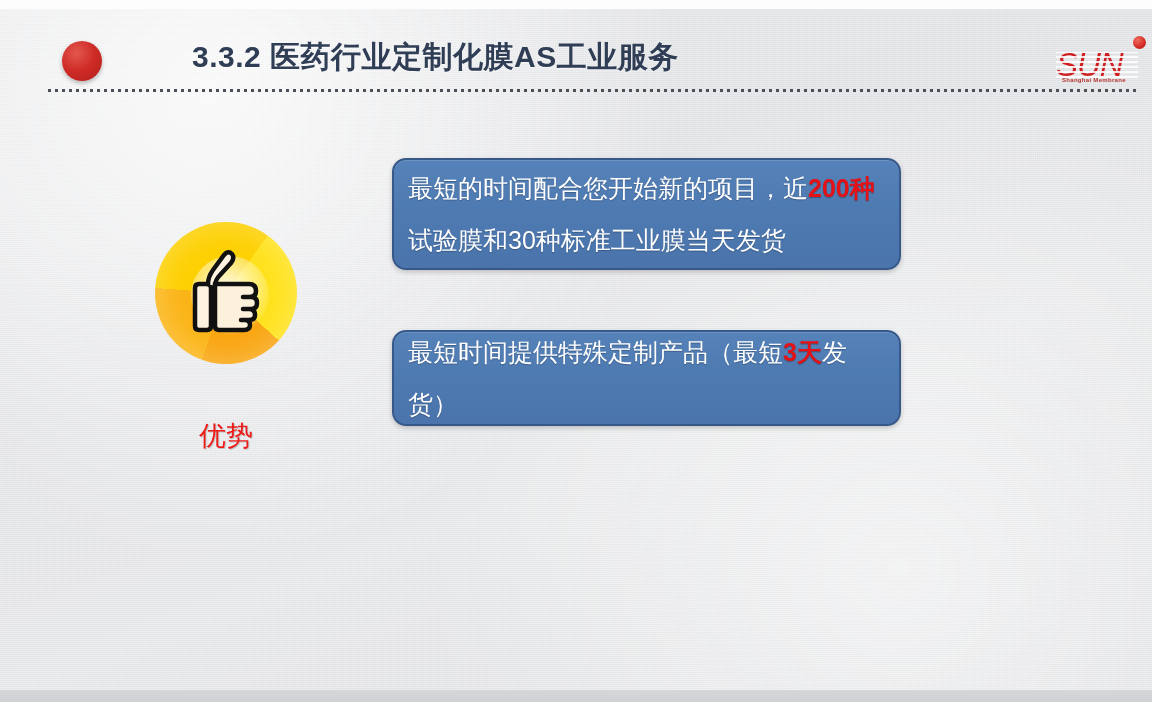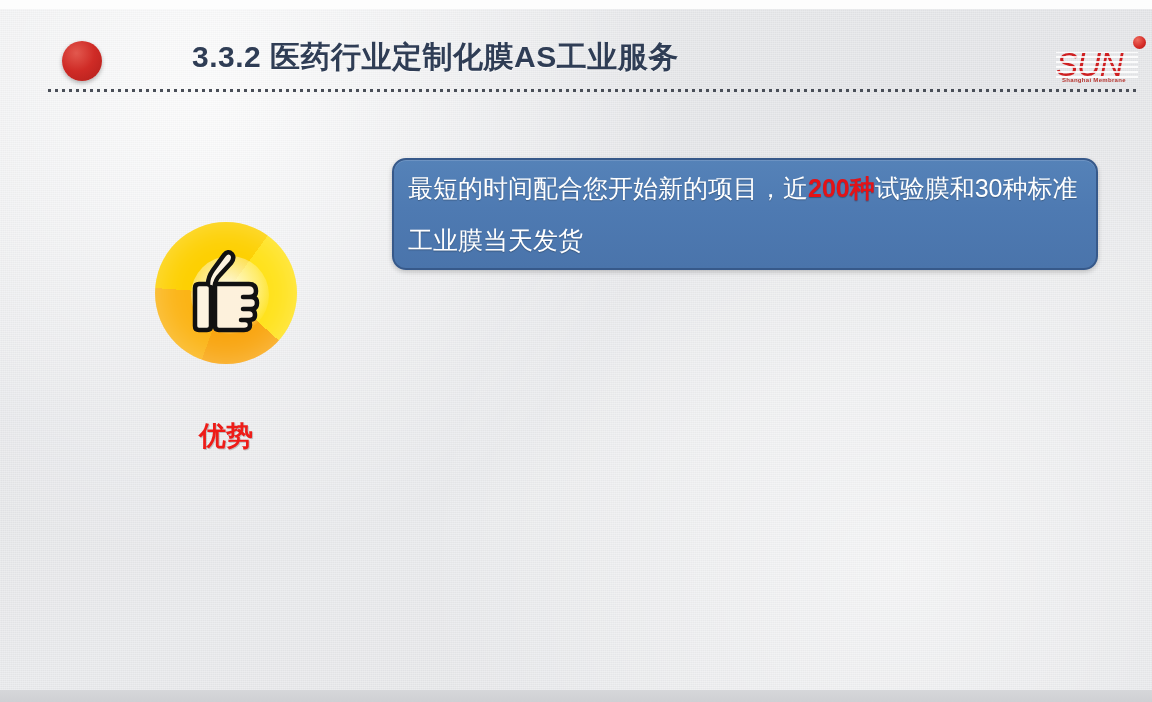"最短的时间配合您开始新的项目，近200种试验膜和30种标准工业膜当天发货" .box { width: 706px -> 509px }
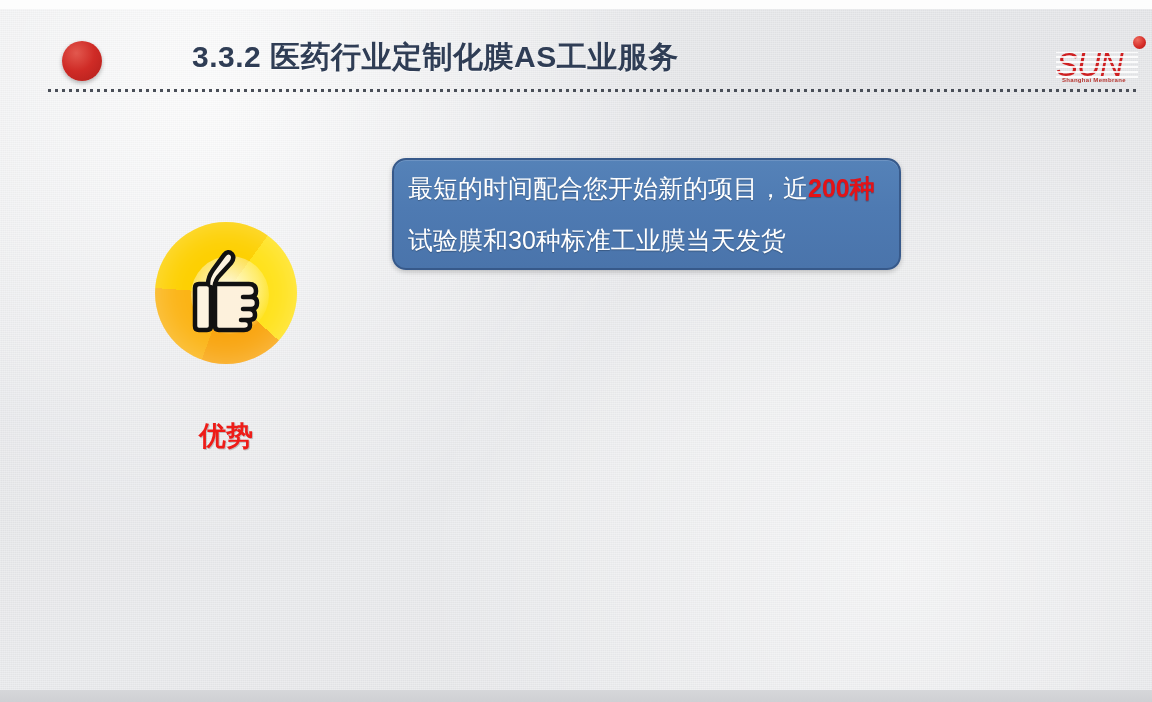"最短时间提供特殊定制产品（最短3天发货）" div.box { html: none -> <div> <p> <span>最短时间提供特殊定制产品（最短</span><span>3天</span><span>发货）</span> </p> </div> }
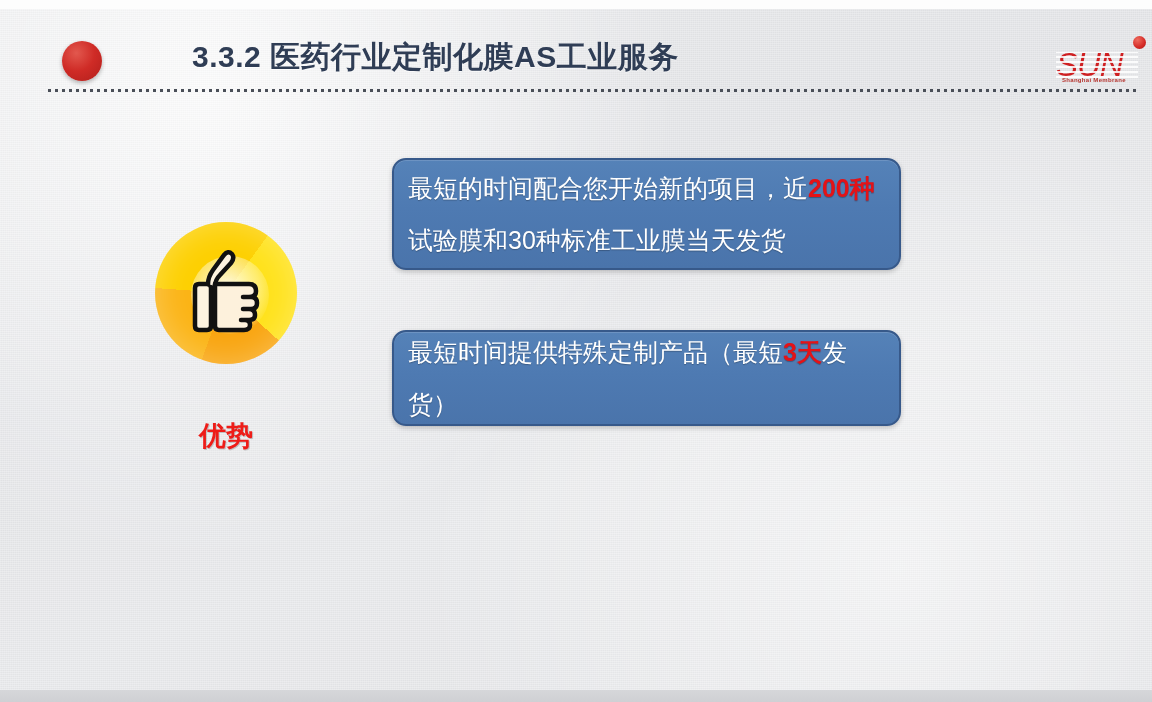"优势" .badge-label { font-weight: bold -> normal }
